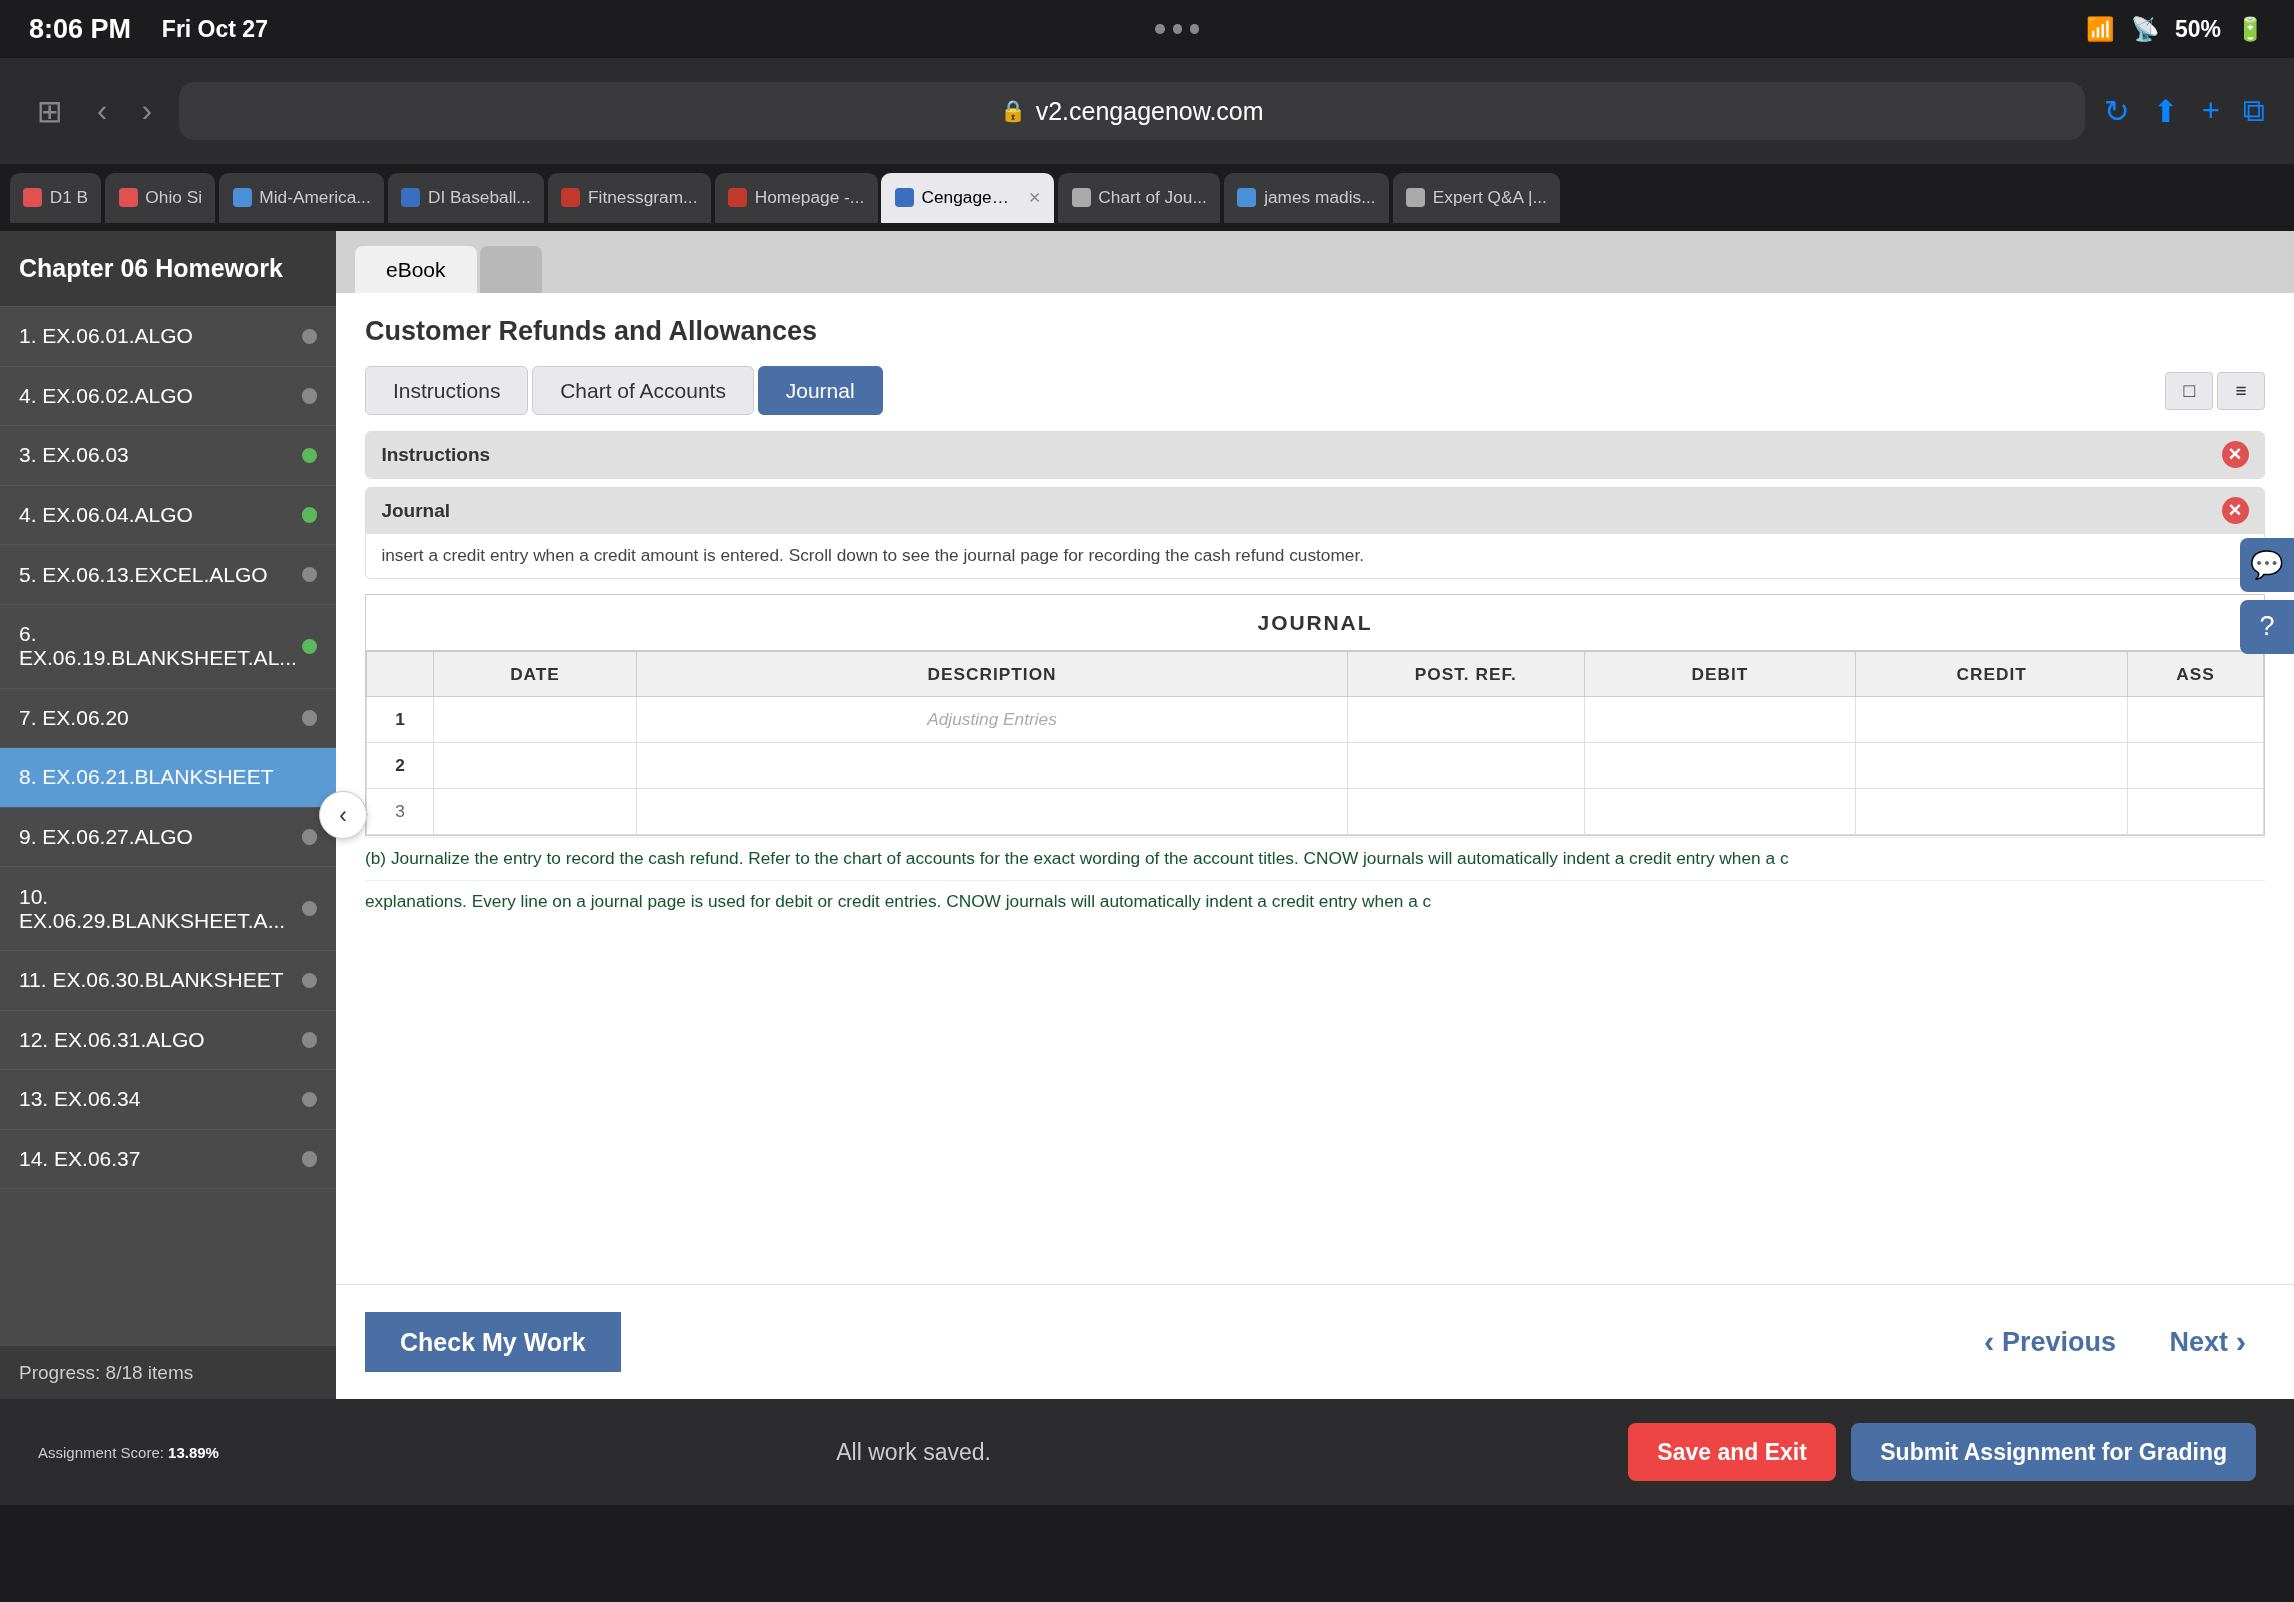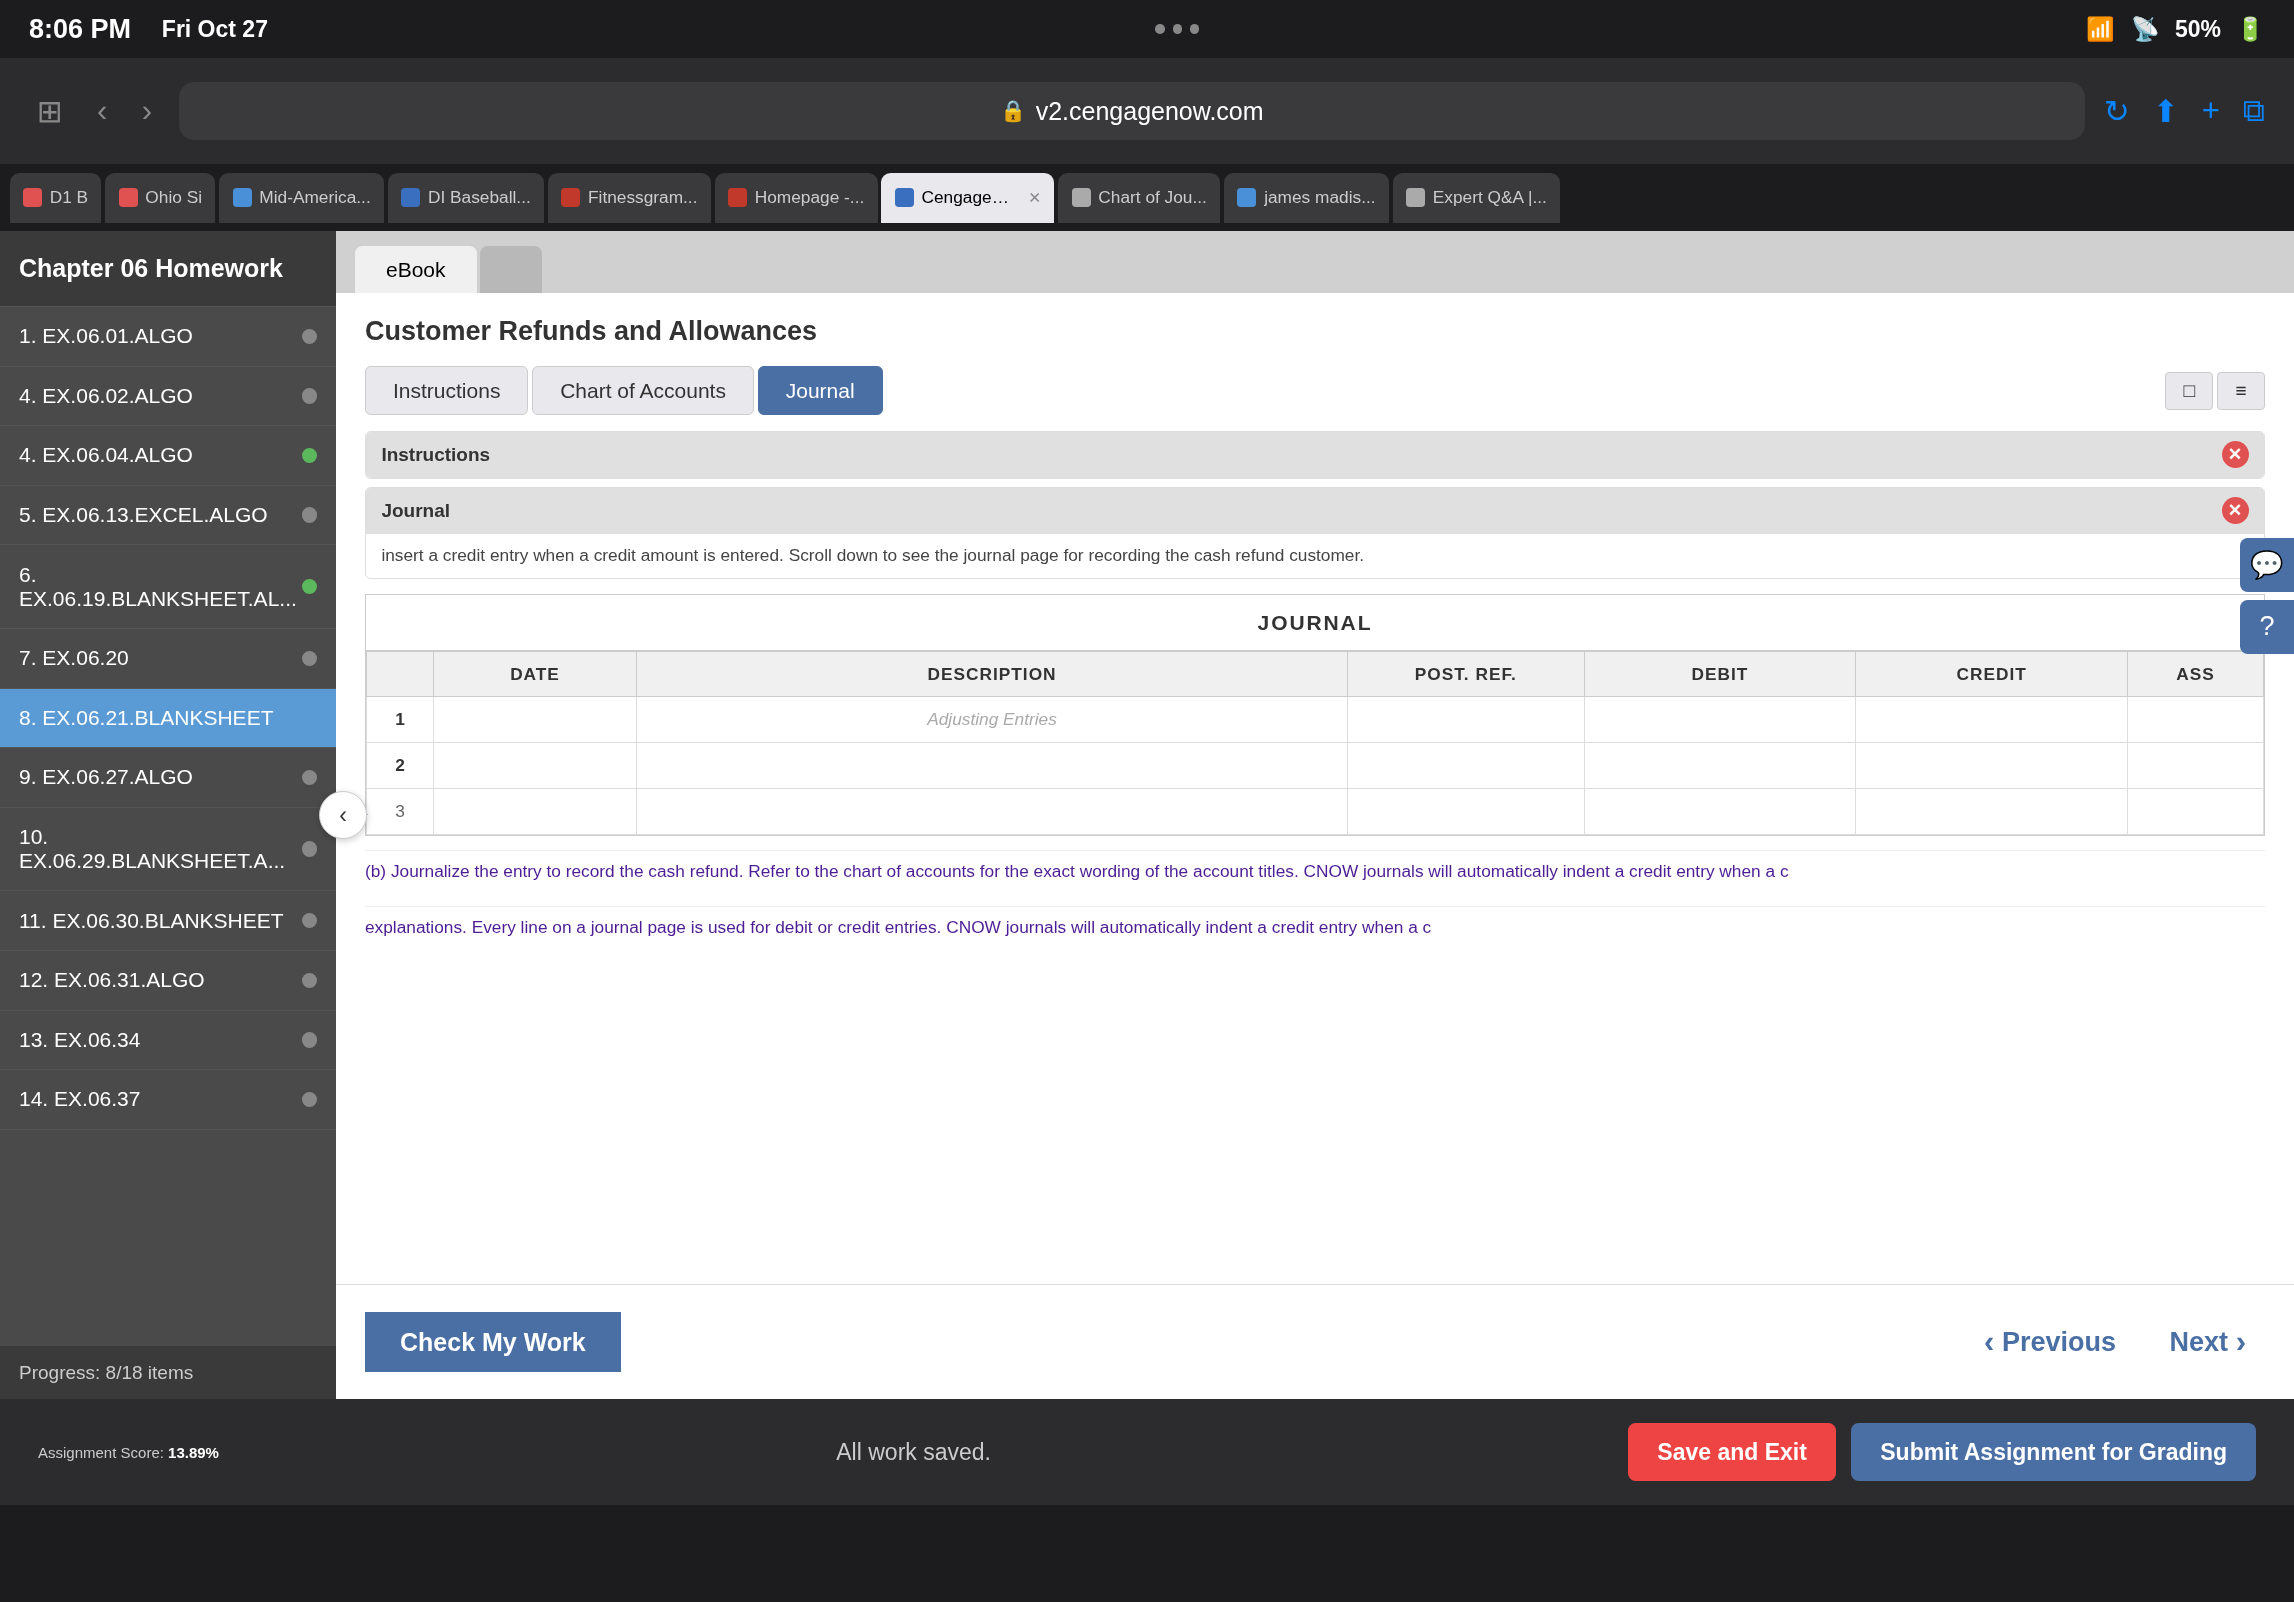"3. EX.06.03" div.sidebar-item { html: none -> <div> <span>3. EX.06.03</span> <div></div> </div> }
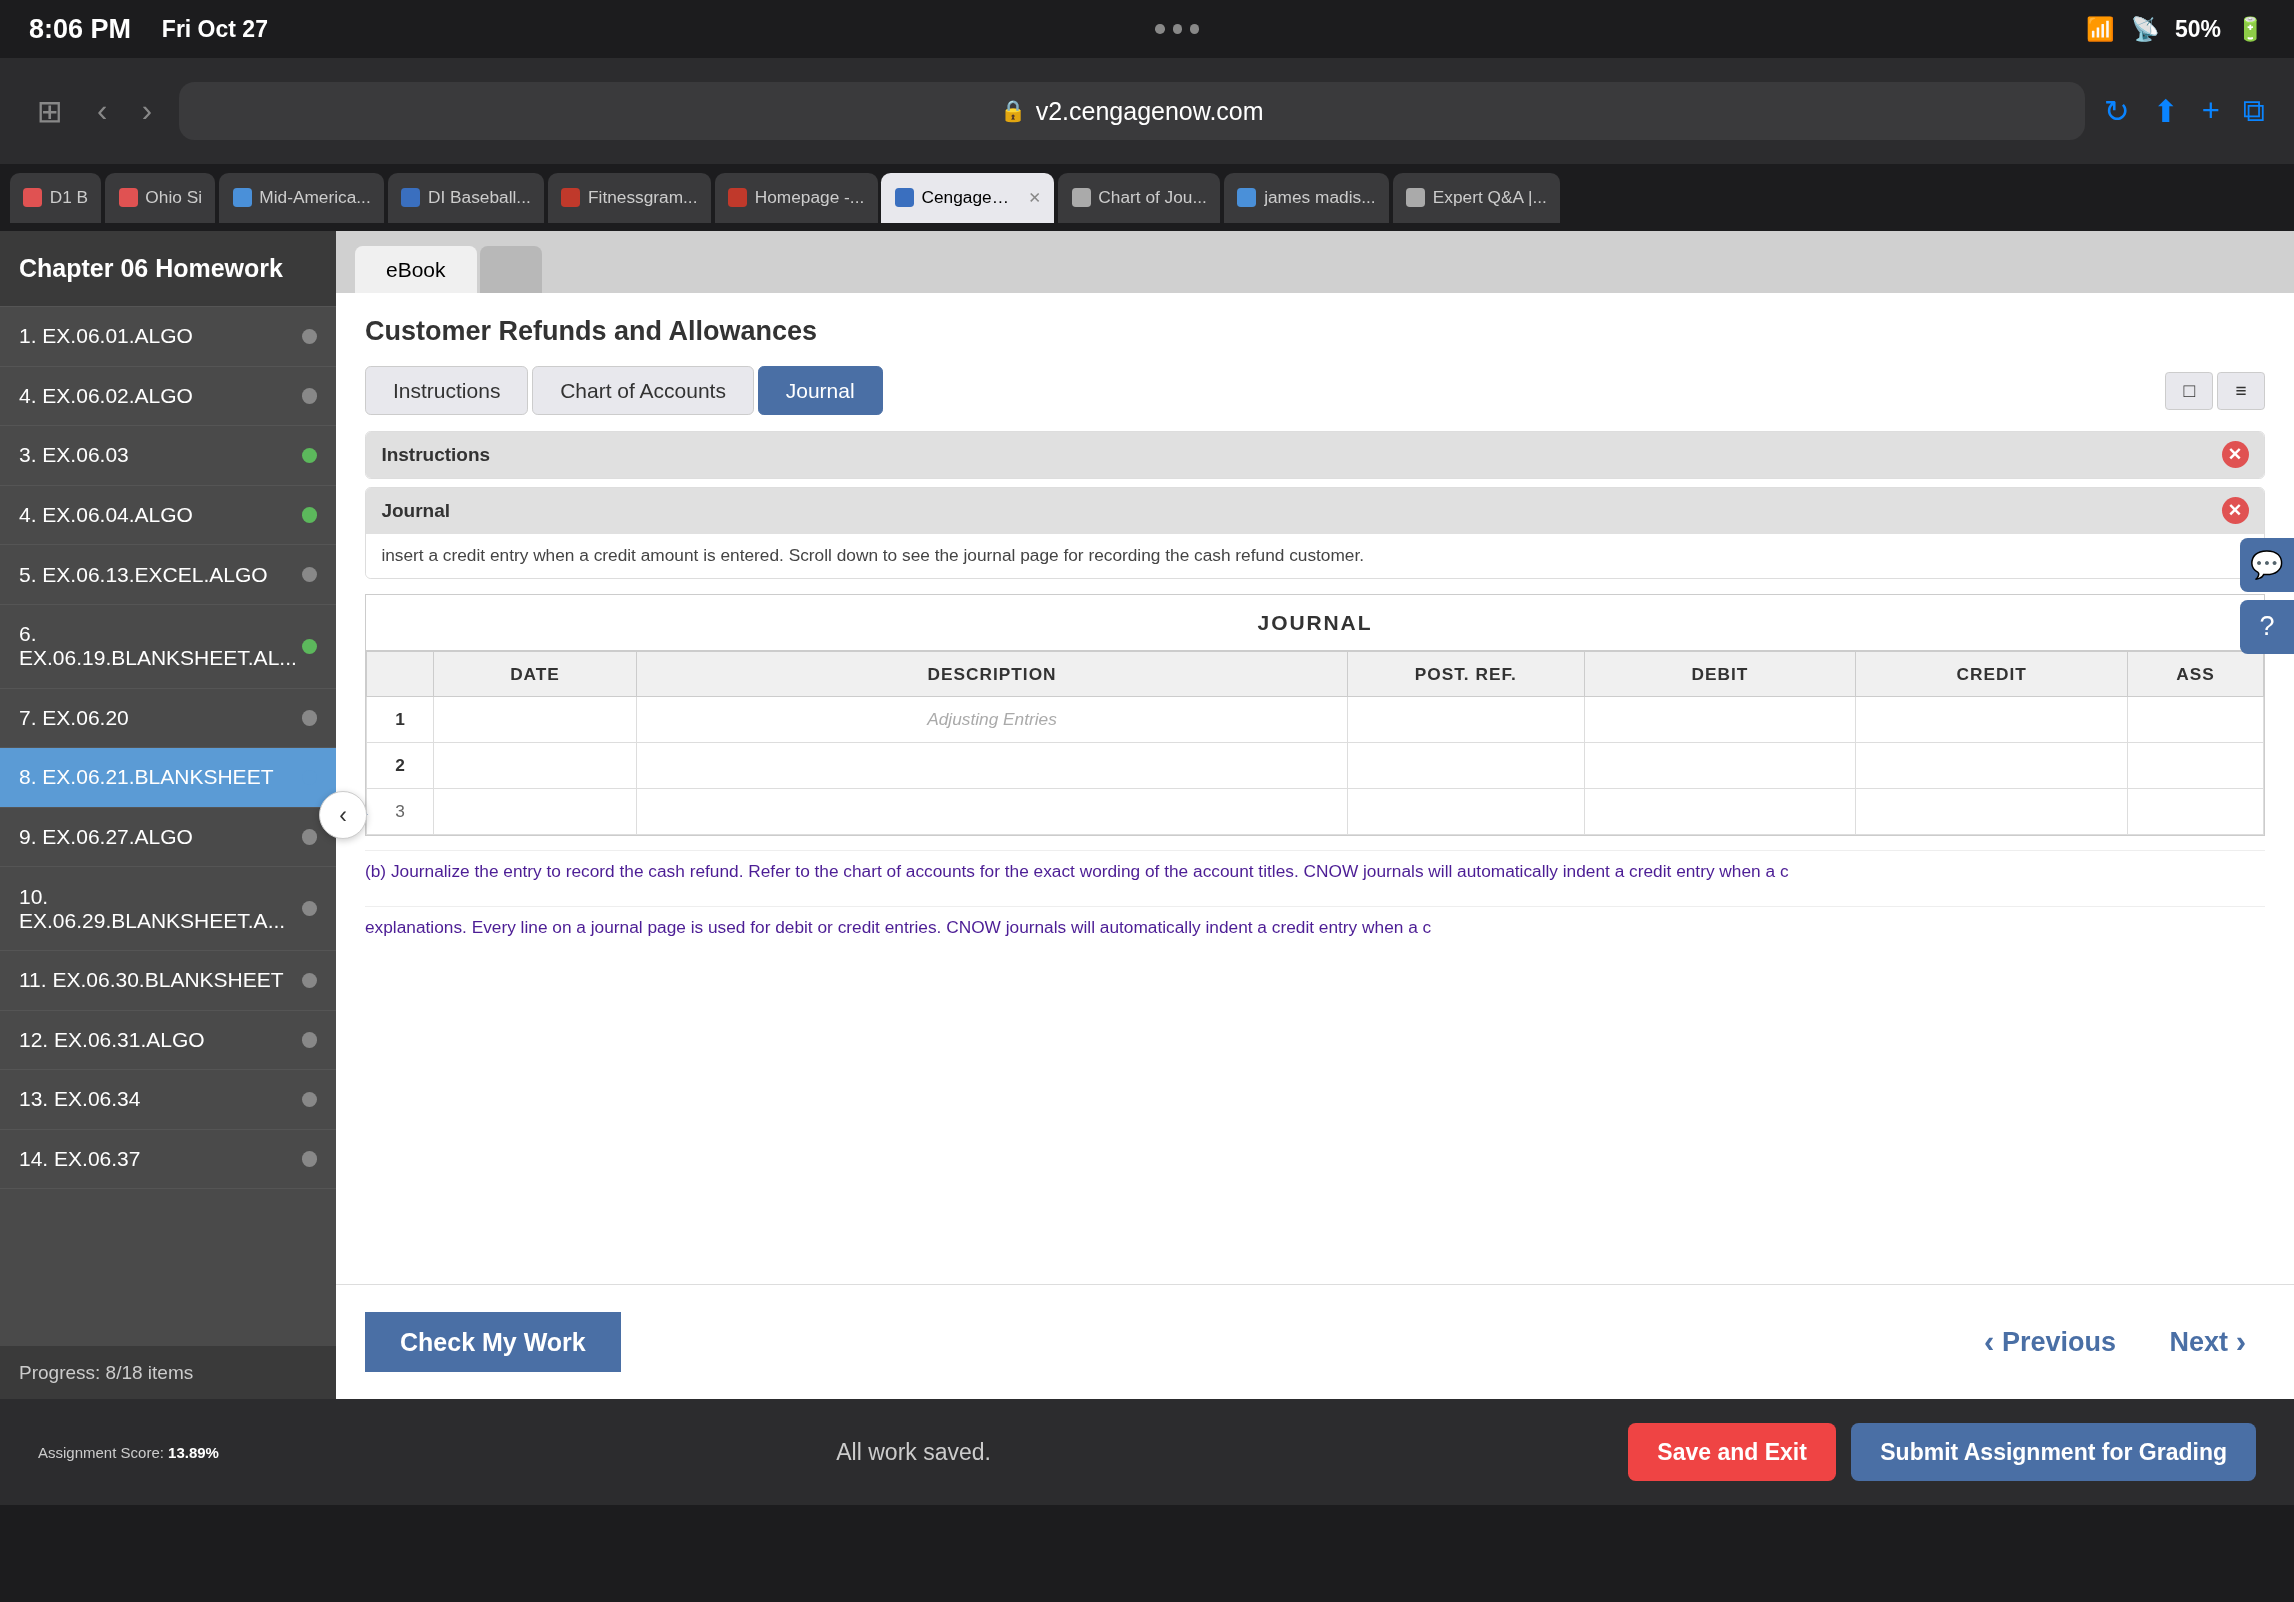"(b) Journalize the entry to" .bottom-instruction { color: #4c1d95 -> #14532d; margin-top: 14px -> 1px }
